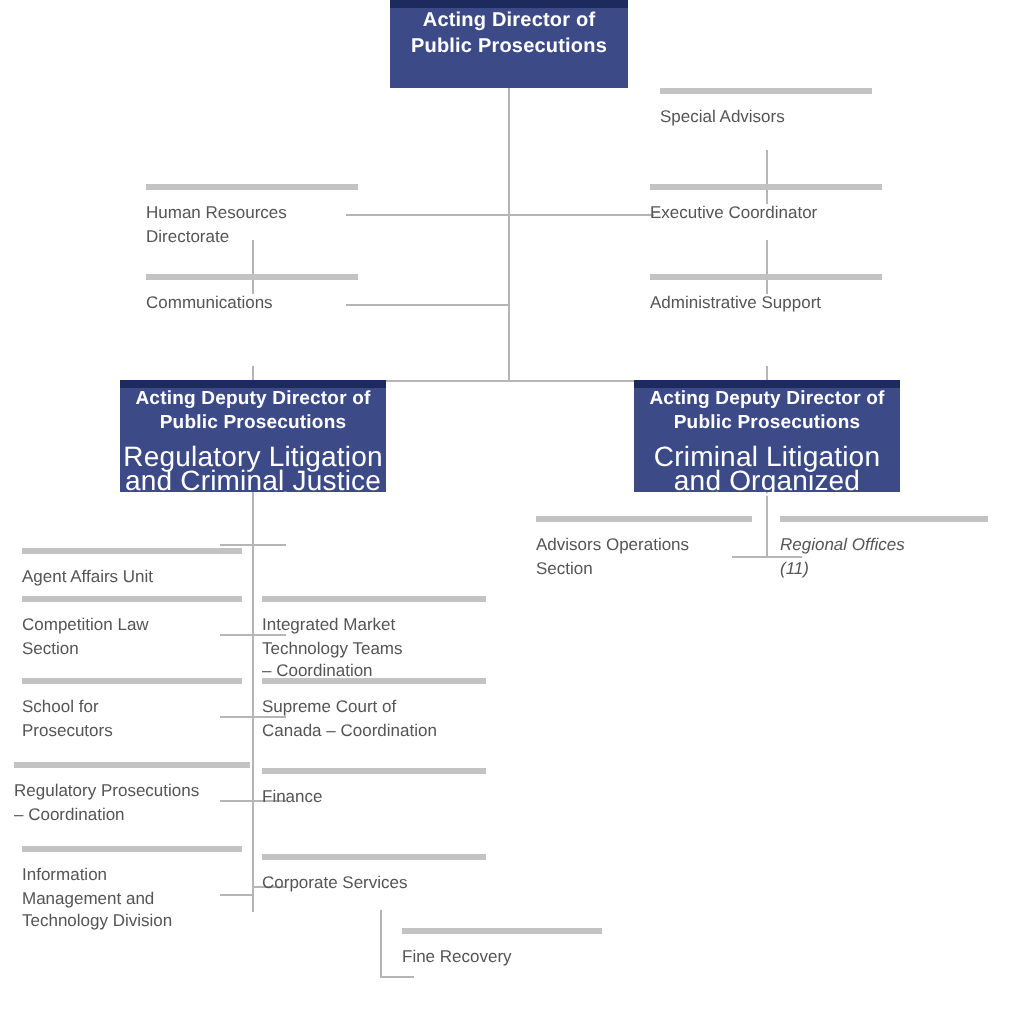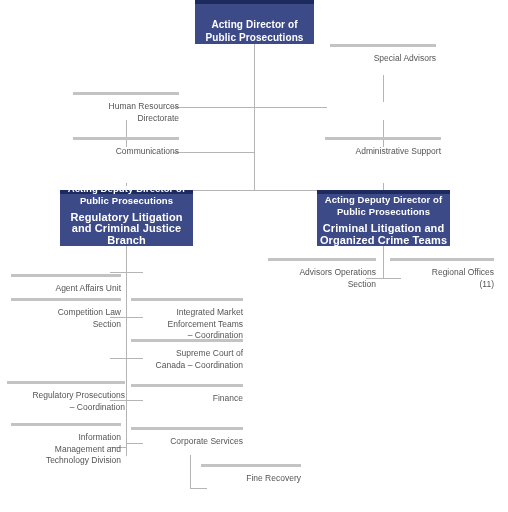"Acting Director of Public Prosecutions" .box { justify-content: flex-end -> flex-start }
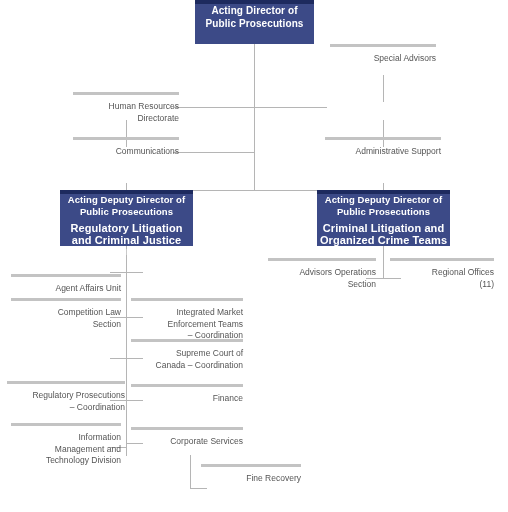"Special Advisors" .node { text-align: right -> left }
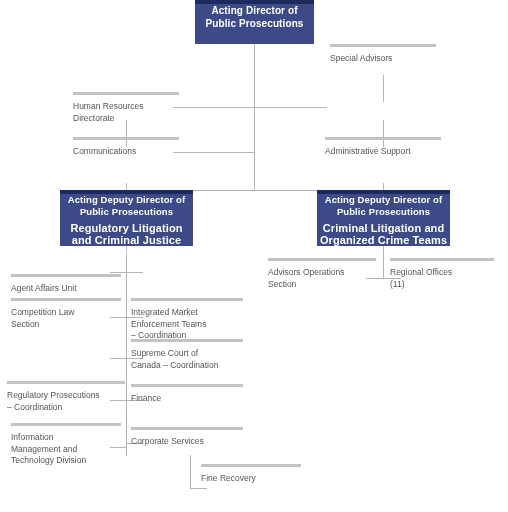"Executive Coordinator" div.node { html: none -> <div> <div></div> <div>Executive Coordinator</div> </div> }
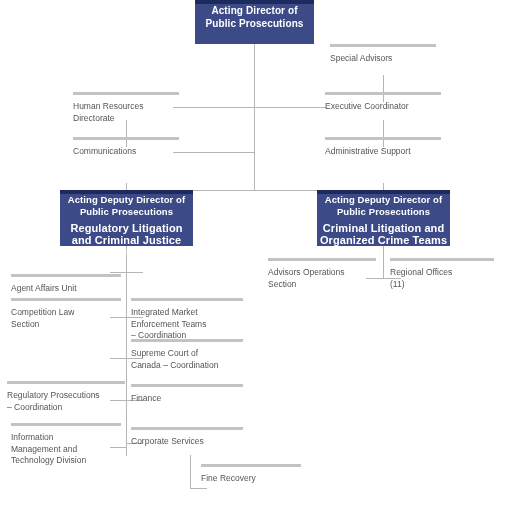"Regulatory Litigation and Criminal" .box .sub { font-size: 11px -> 14px; font-weight: bold -> normal }
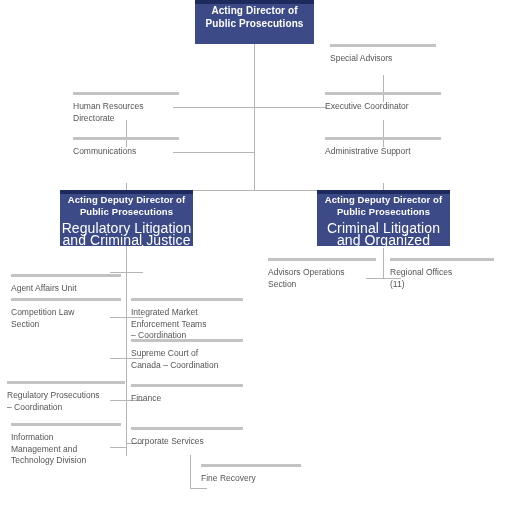"Regional Offices" div.node { font-style: none -> italic }
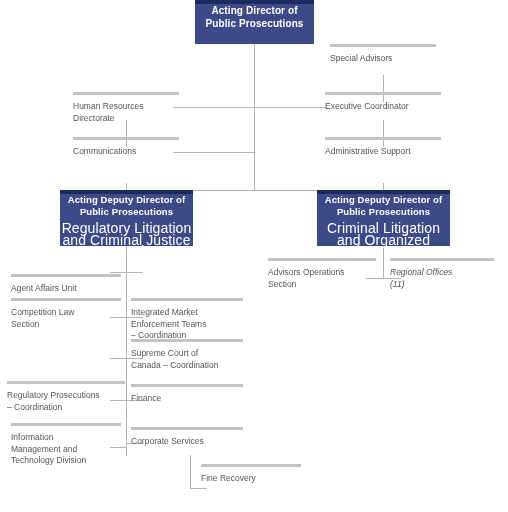"Integrated Market" div.cap { text: Enforcement -> Technology }
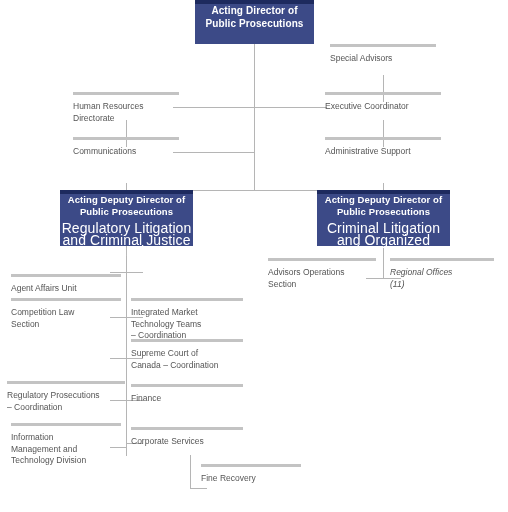"School for" div.node { html: none -> <div> <div></div> <div>School for Prosecutors</div> </div> }
